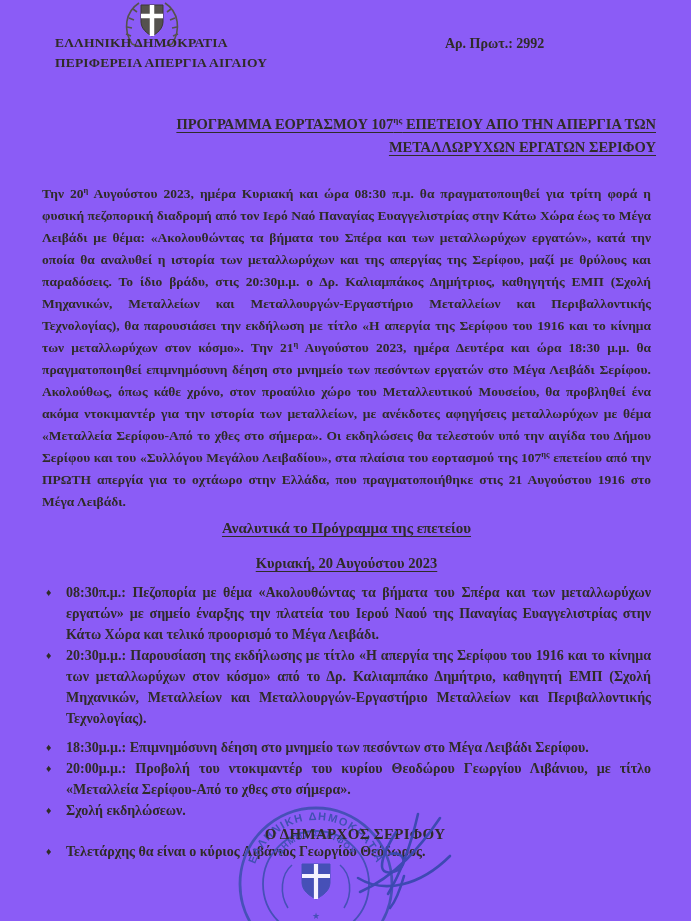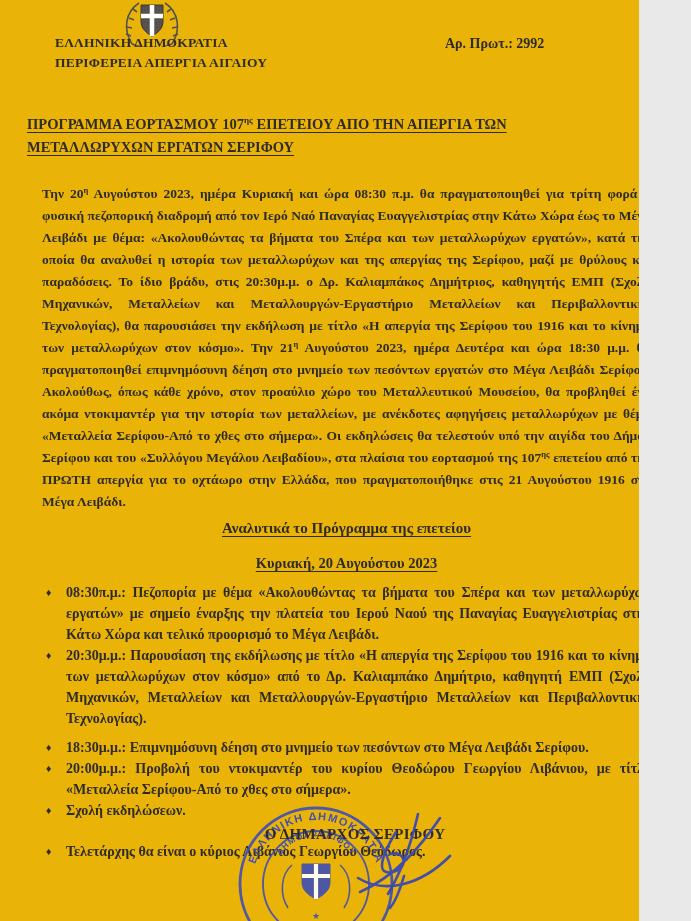"ΕΛΛΗΝΙΚΗ ΔΗΜΟΚΡΑΤΙΑ" .page { background: #eab308 -> #8b5cf6; width: 639px -> 691px }
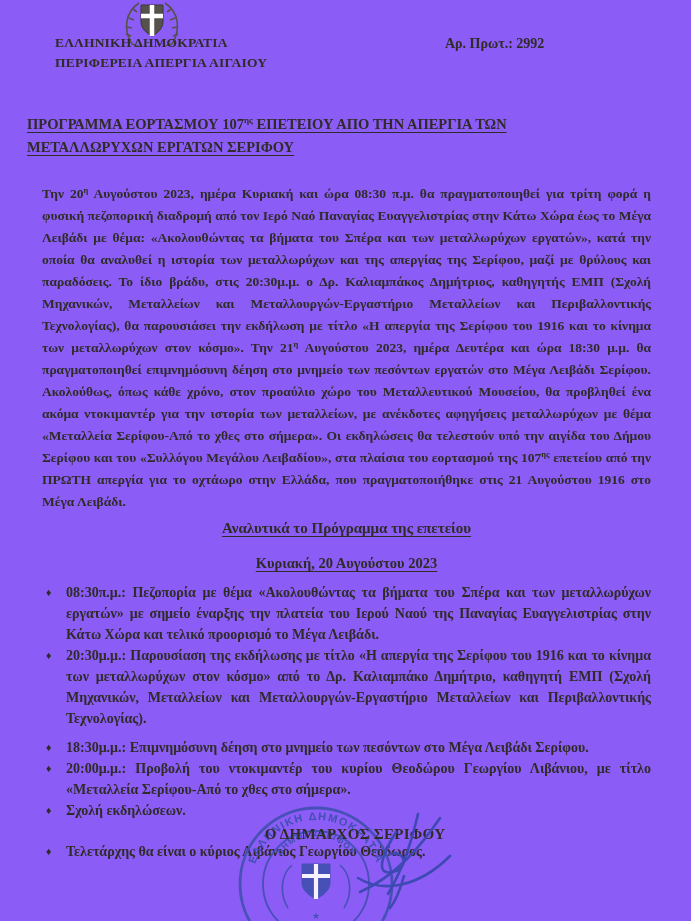"ΠΡΟΓΡΑΜΜΑ ΕΟΡΤΑΣΜΟΥ 107ης ΕΠΕΤΕΙΟΥ ΑΠΟ" .doc-title { left: 27px -> 48px; text-align: left -> right }
